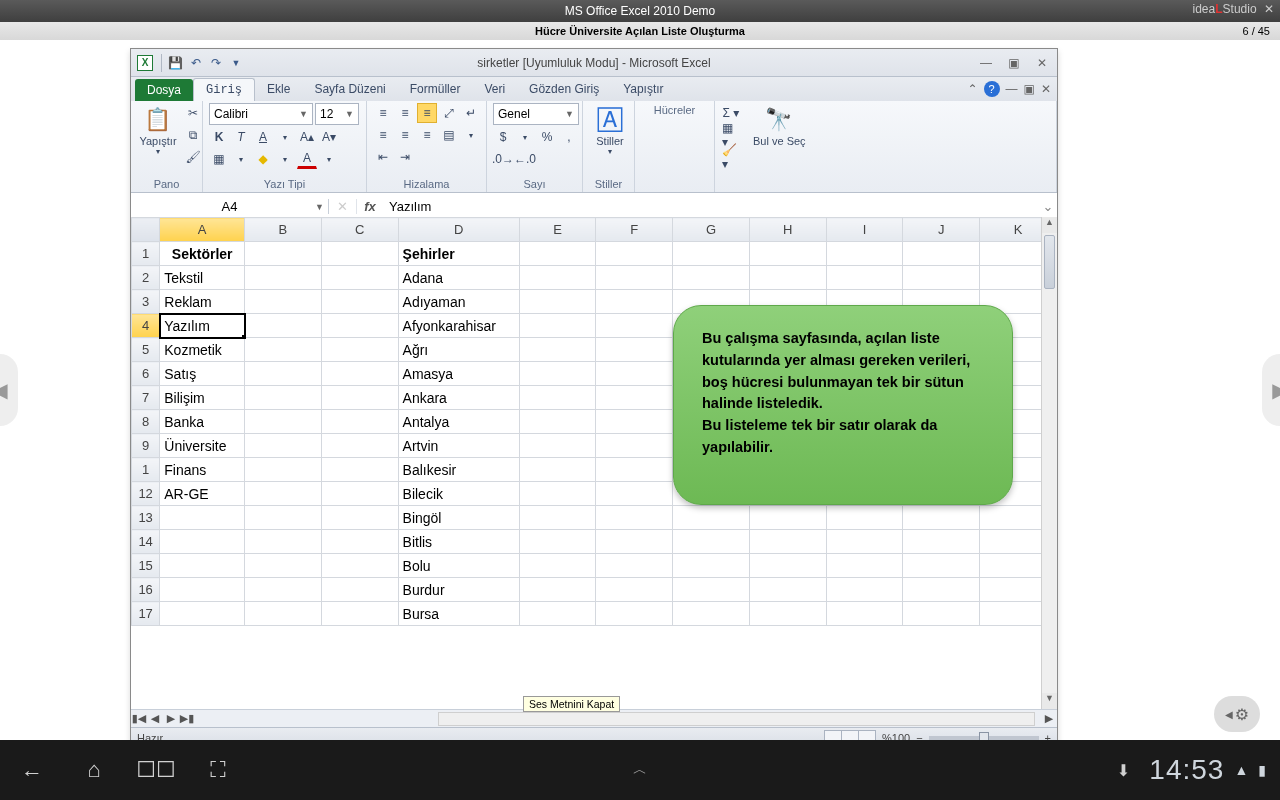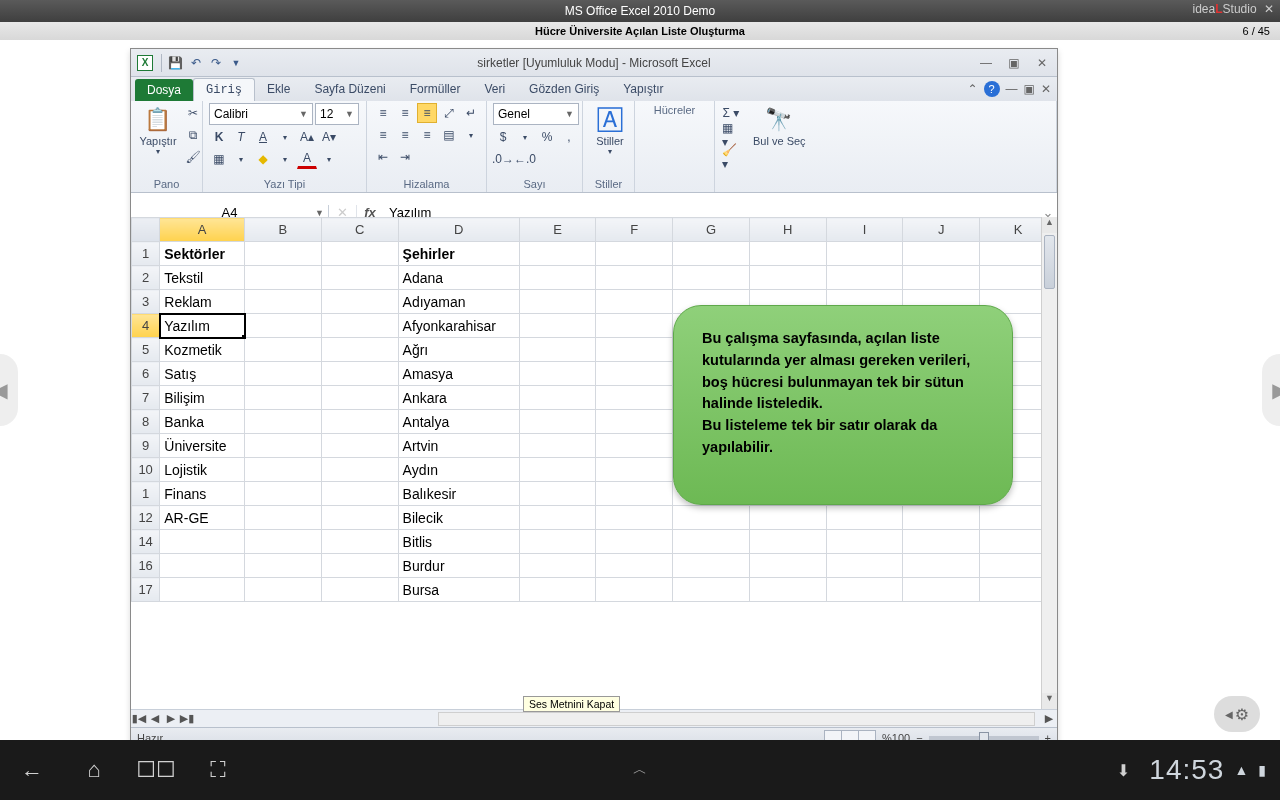"A4" .fbar { align-items: flex-end -> center }
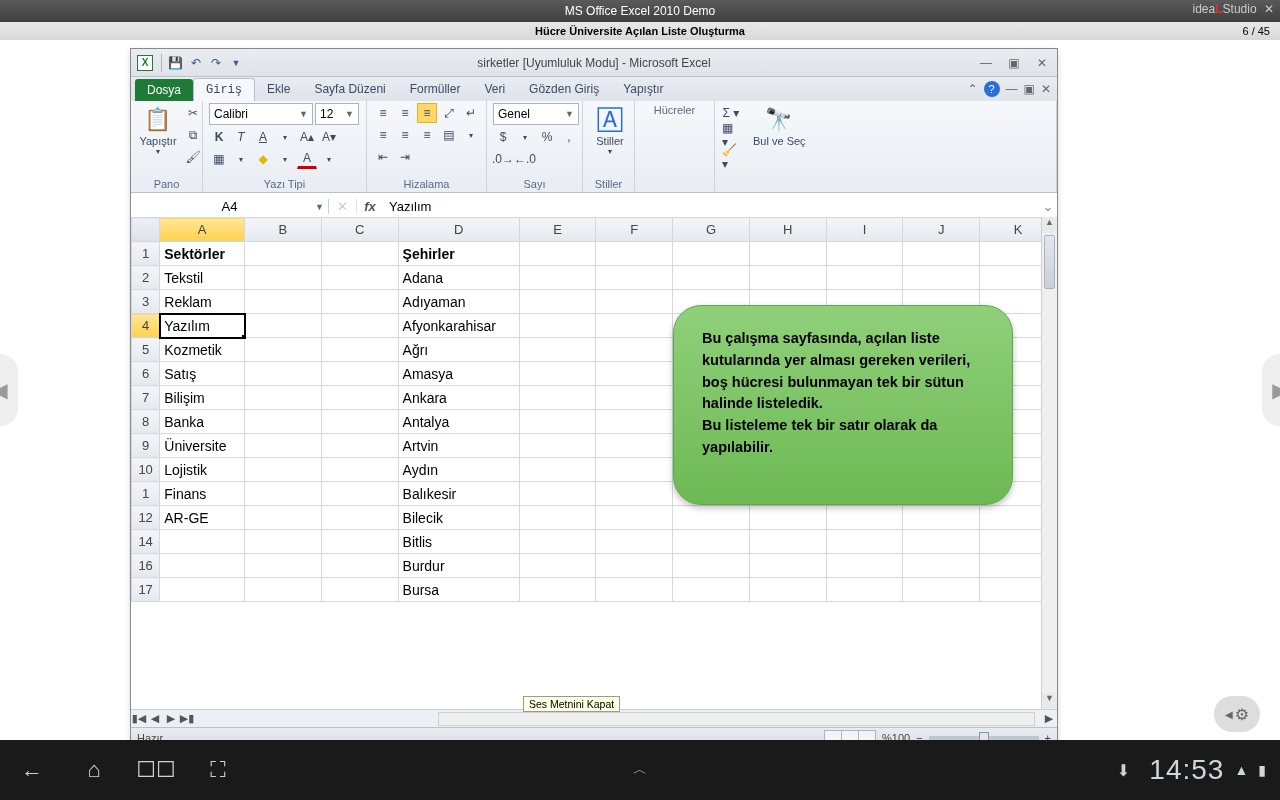"Sektörler" td { text-align: none -> center }
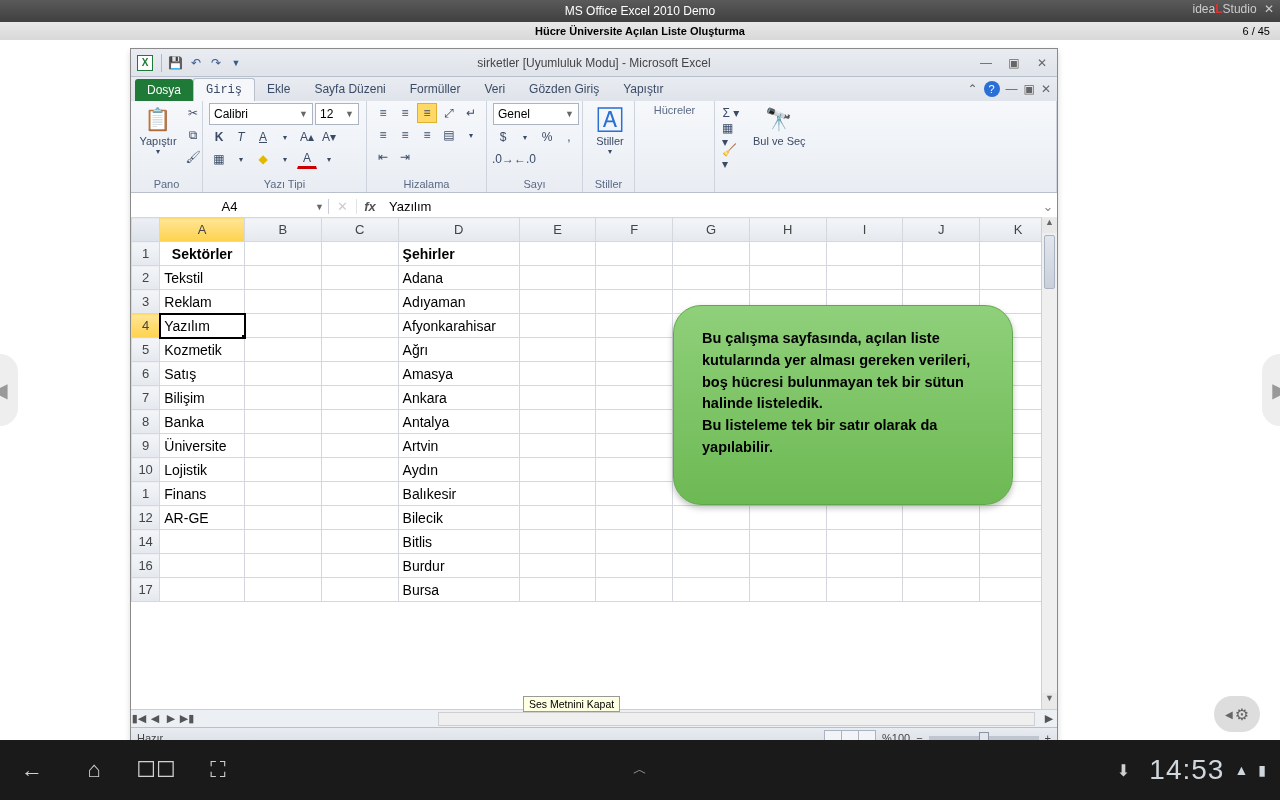"10" tr { html: <tr> <th>10</th> <td>Lojistik</td> <td></td> <td></td> <td>Aydın</td> <td></td> <td></td> <td></td> <td></td> <td></td> <td></td> <td></td> </tr> -> none }
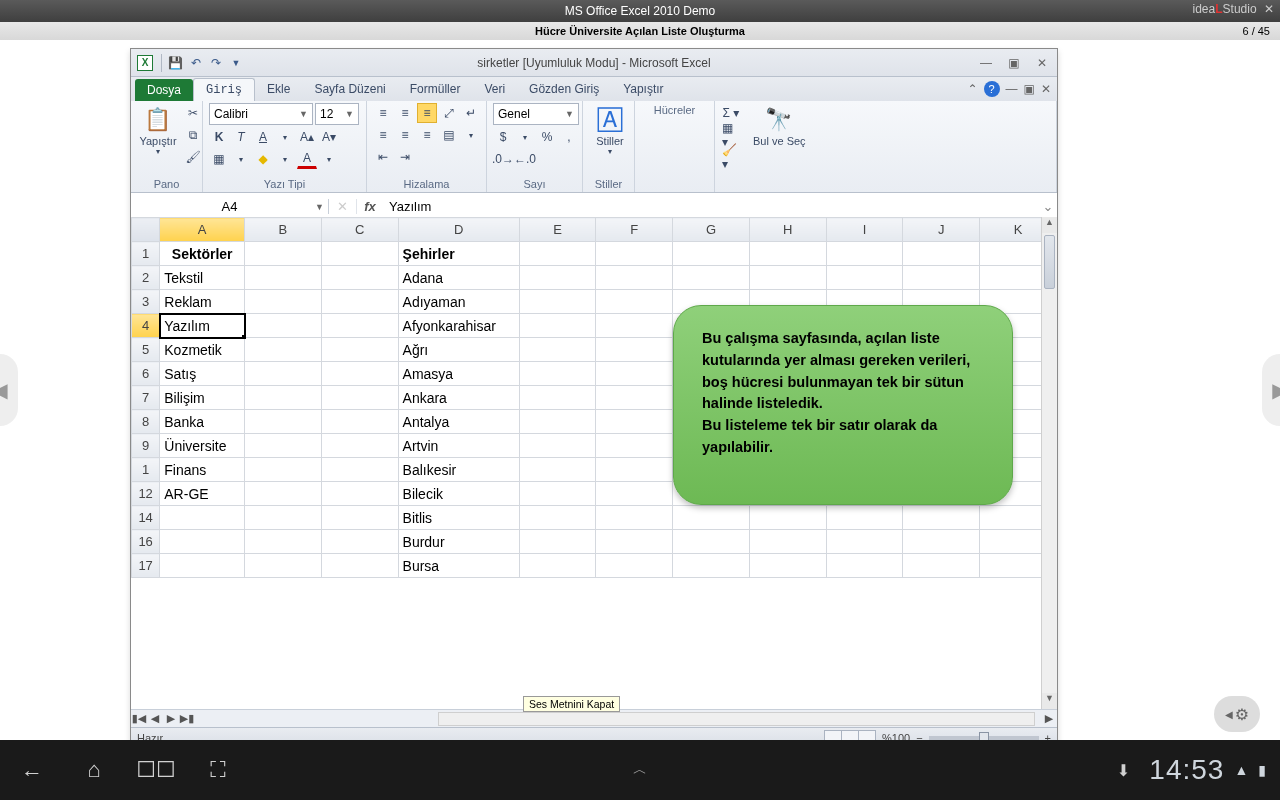"13" tr { html: none -> <tr> <th>13</th> <td></td> <td></td> <td></td> <td>Bingöl</td> <td></td> <td></td> <td></td> <td></td> <td></td> <td></td> <td></td> </tr> }
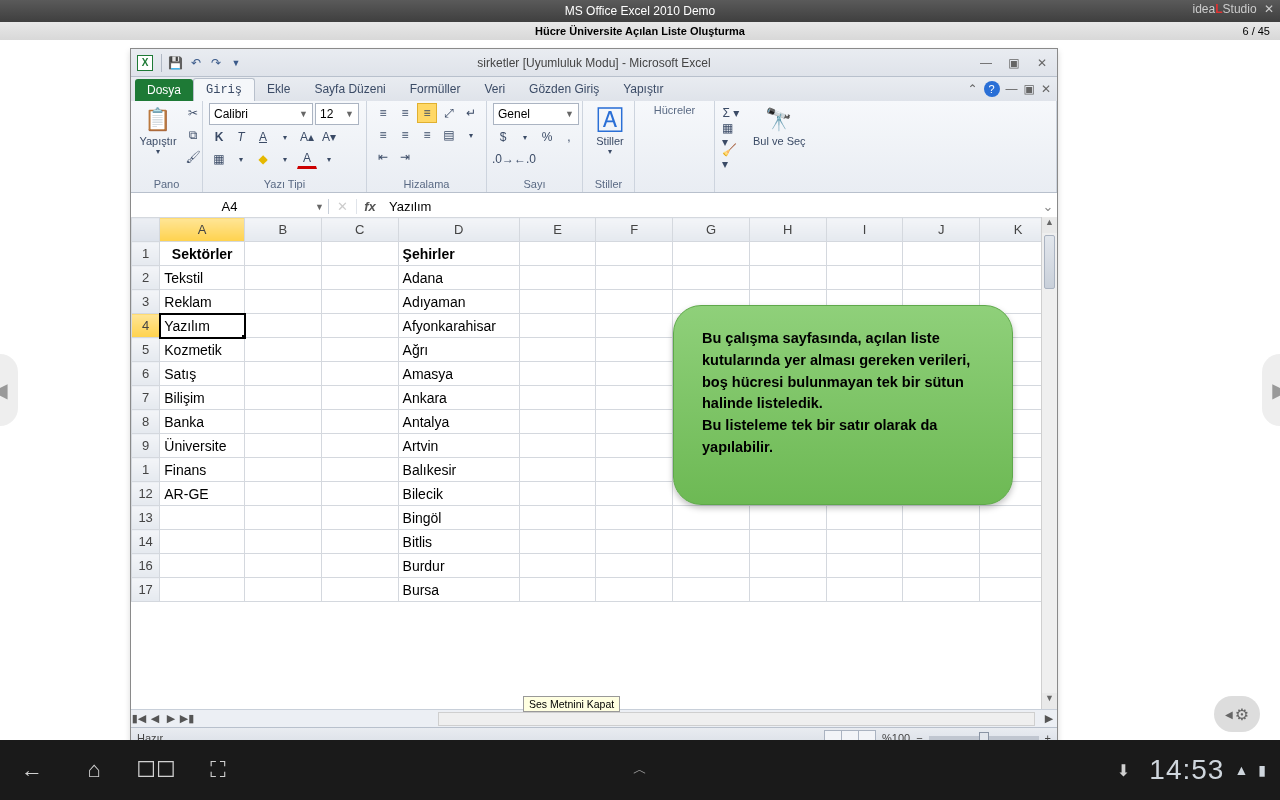"15" tr { html: none -> <tr> <th>15</th> <td></td> <td></td> <td></td> <td>Bolu</td> <td></td> <td></td> <td></td> <td></td> <td></td> <td></td> <td></td> </tr> }
